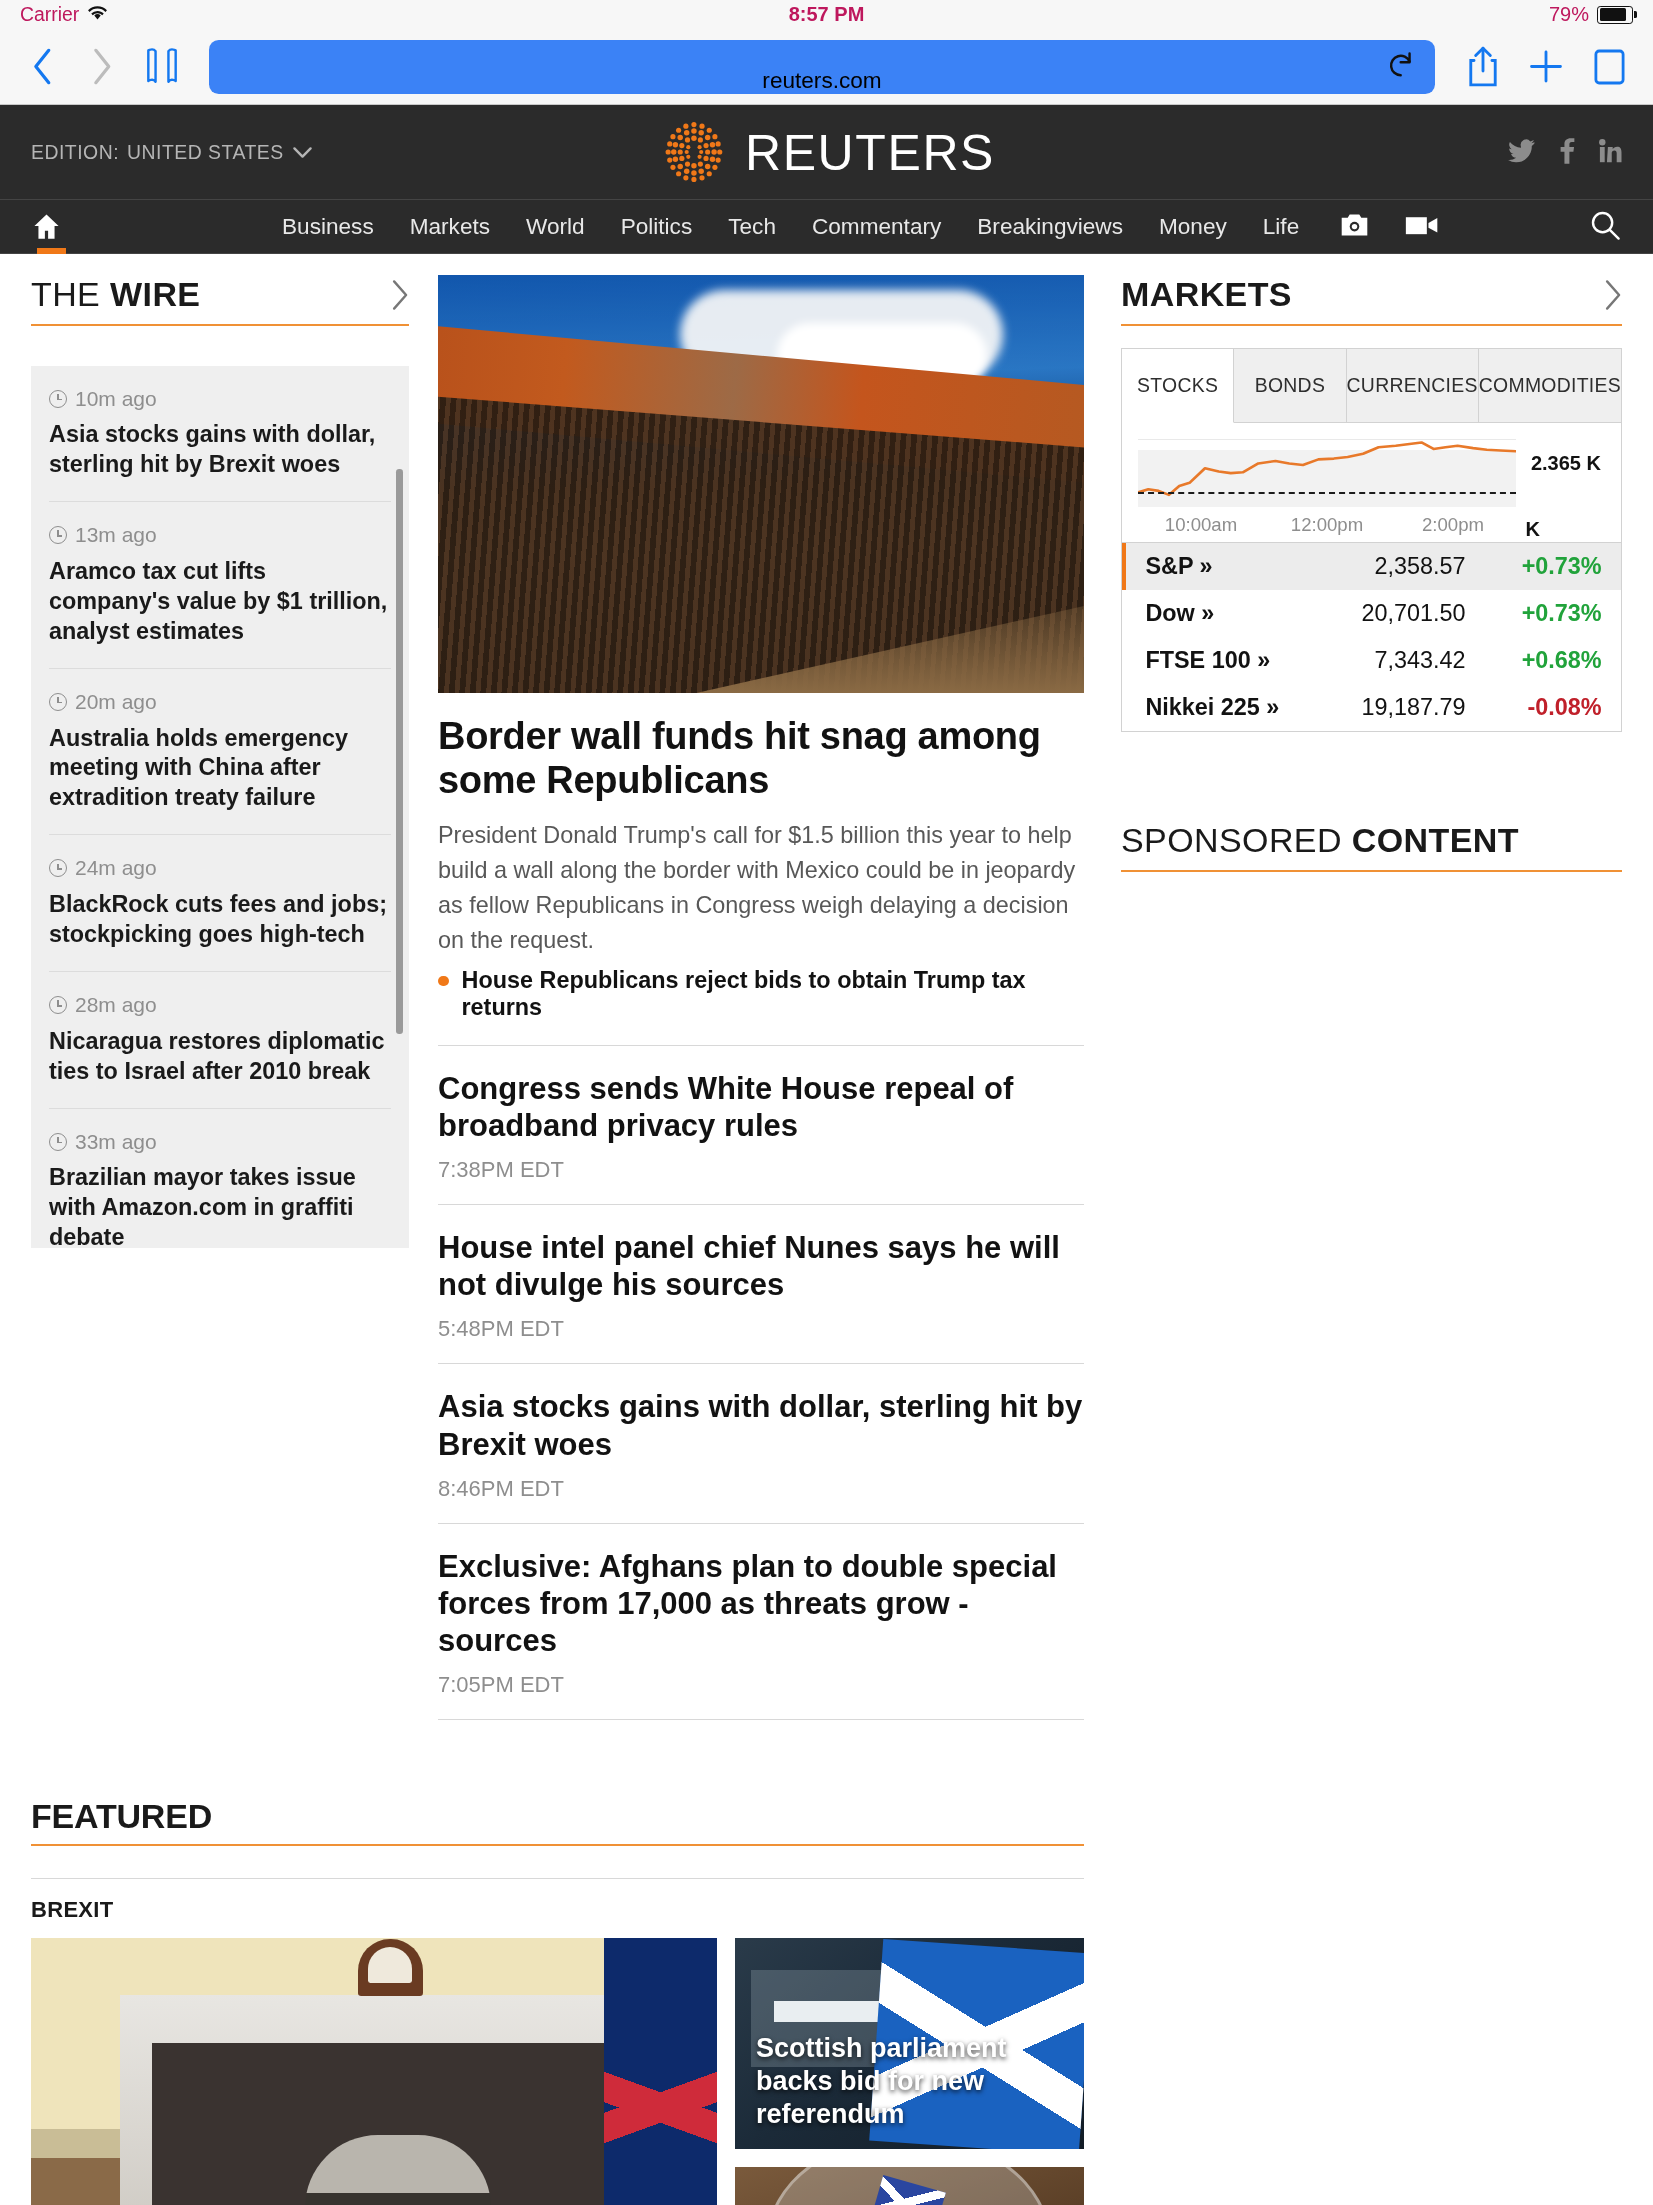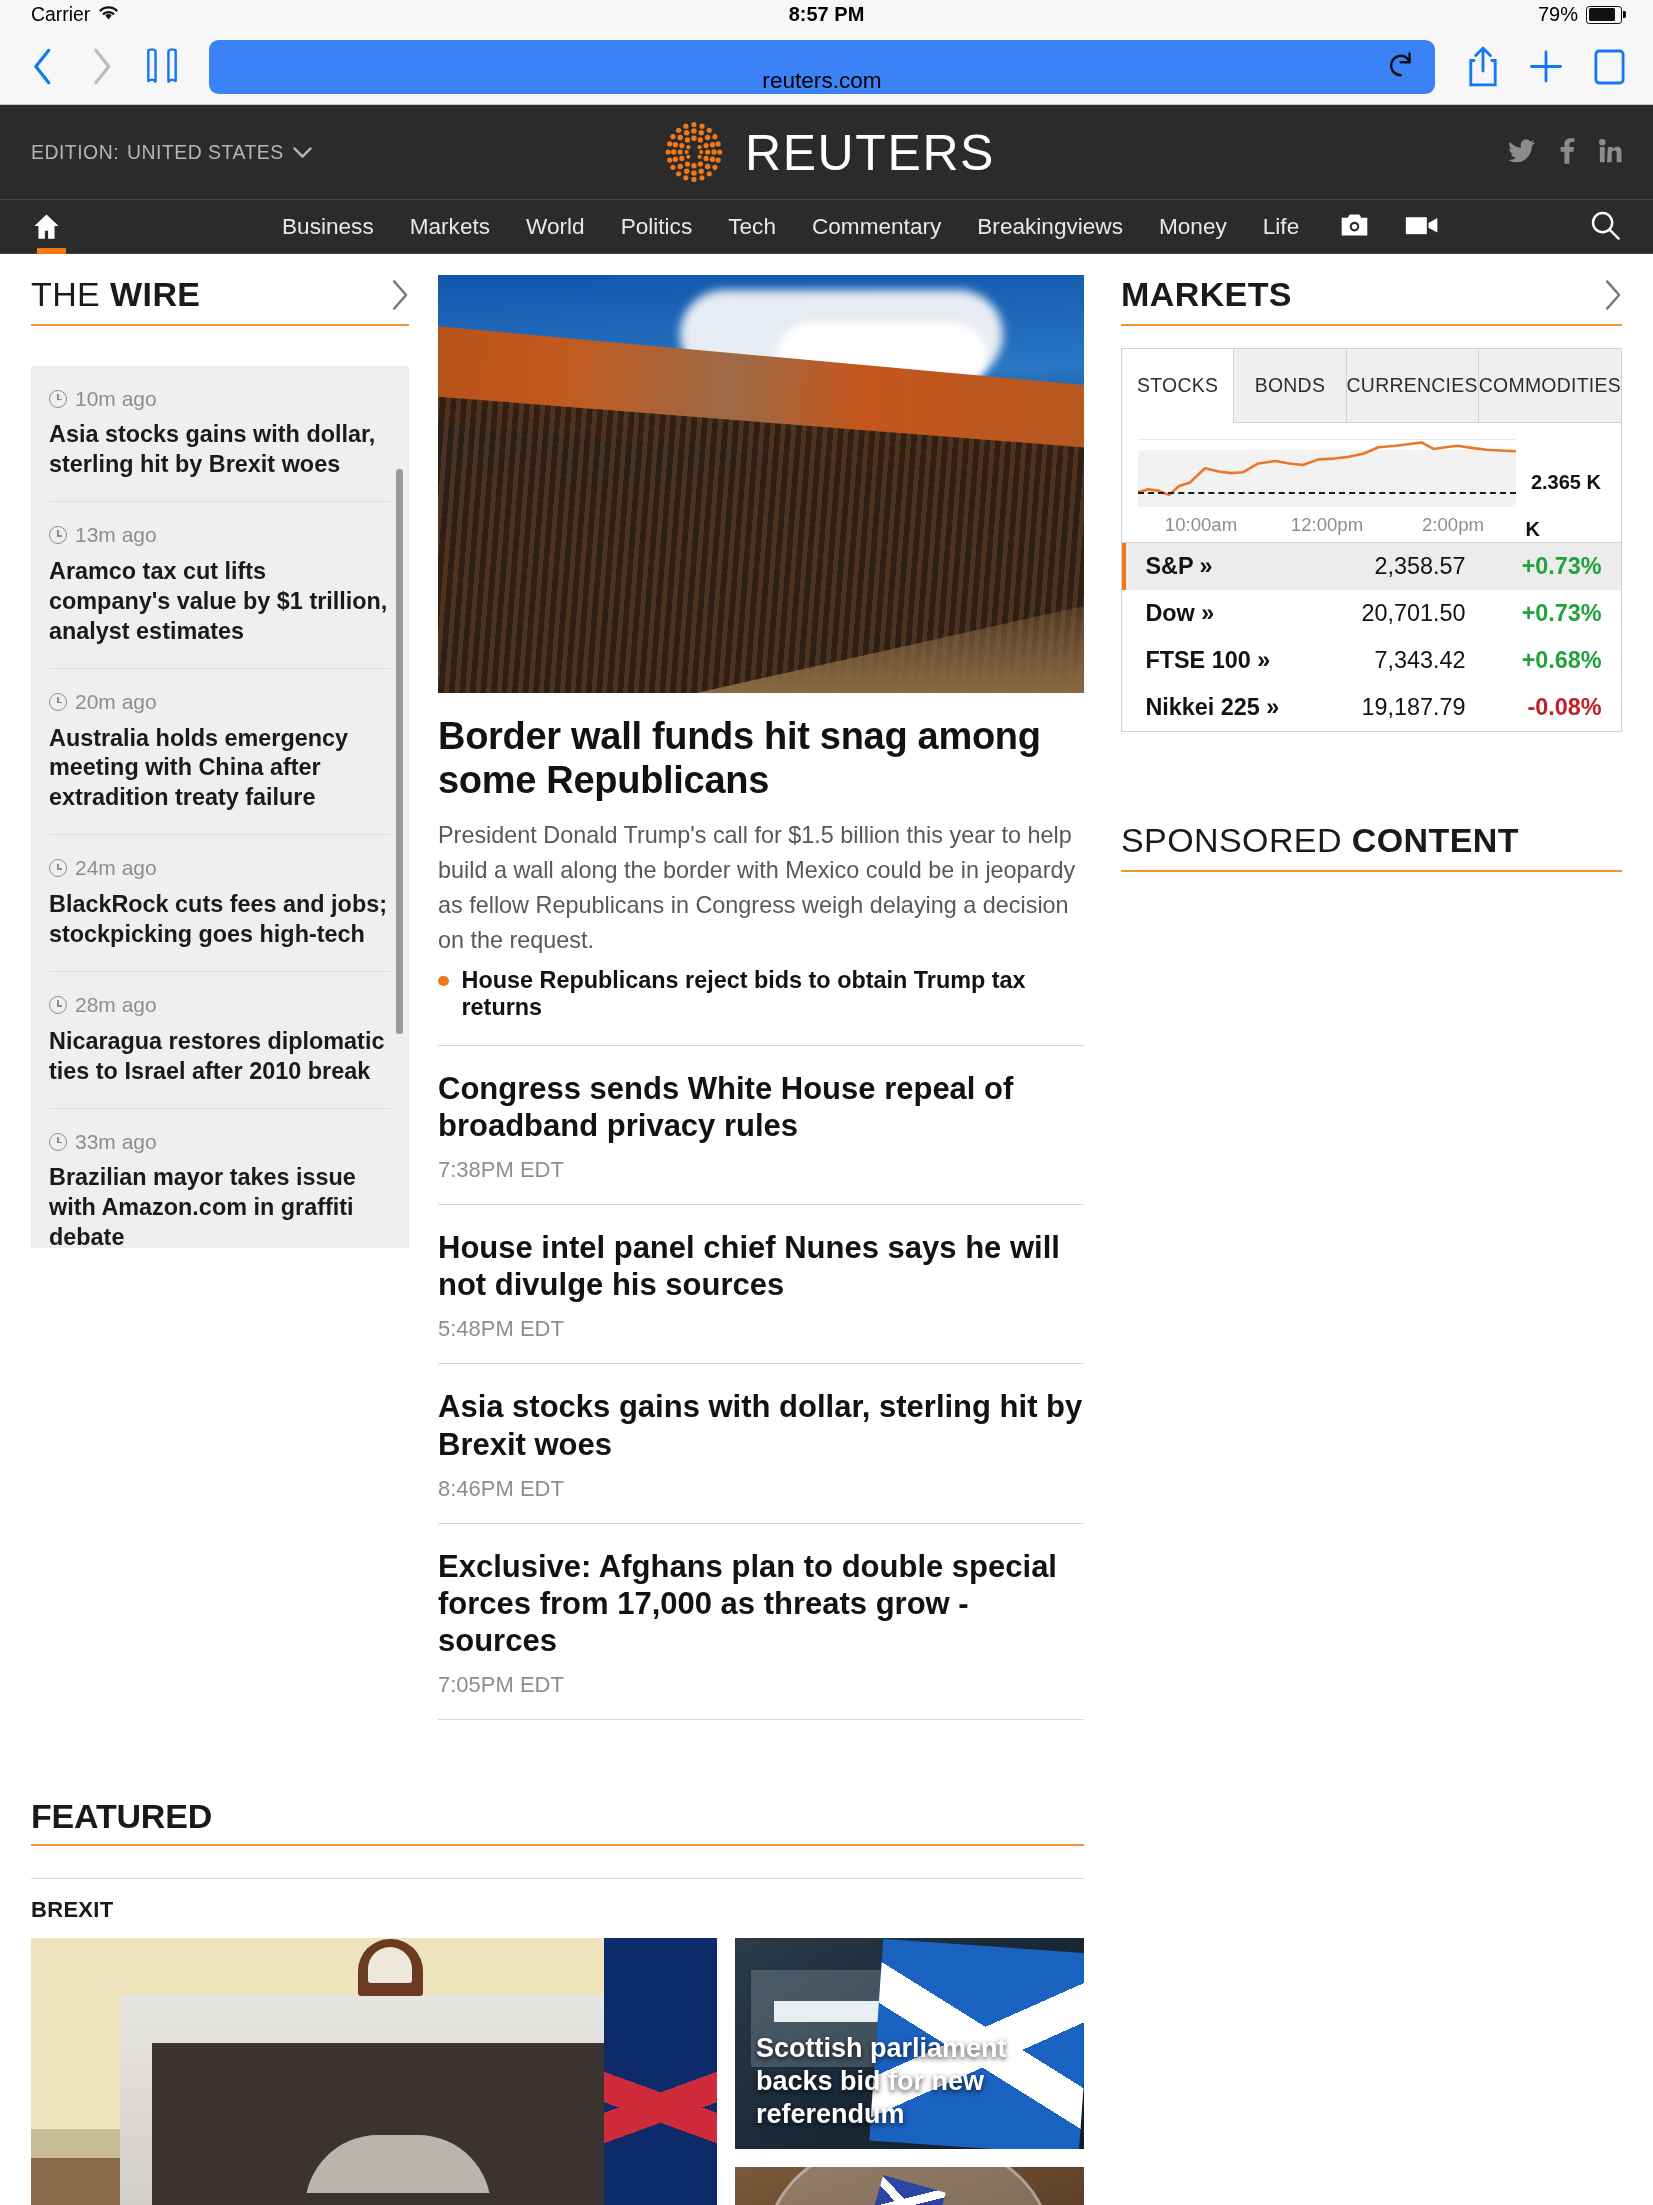"Carrier" .status-bar { color: #000000 -> #be185d; padding: 0 31px -> 0 20px }
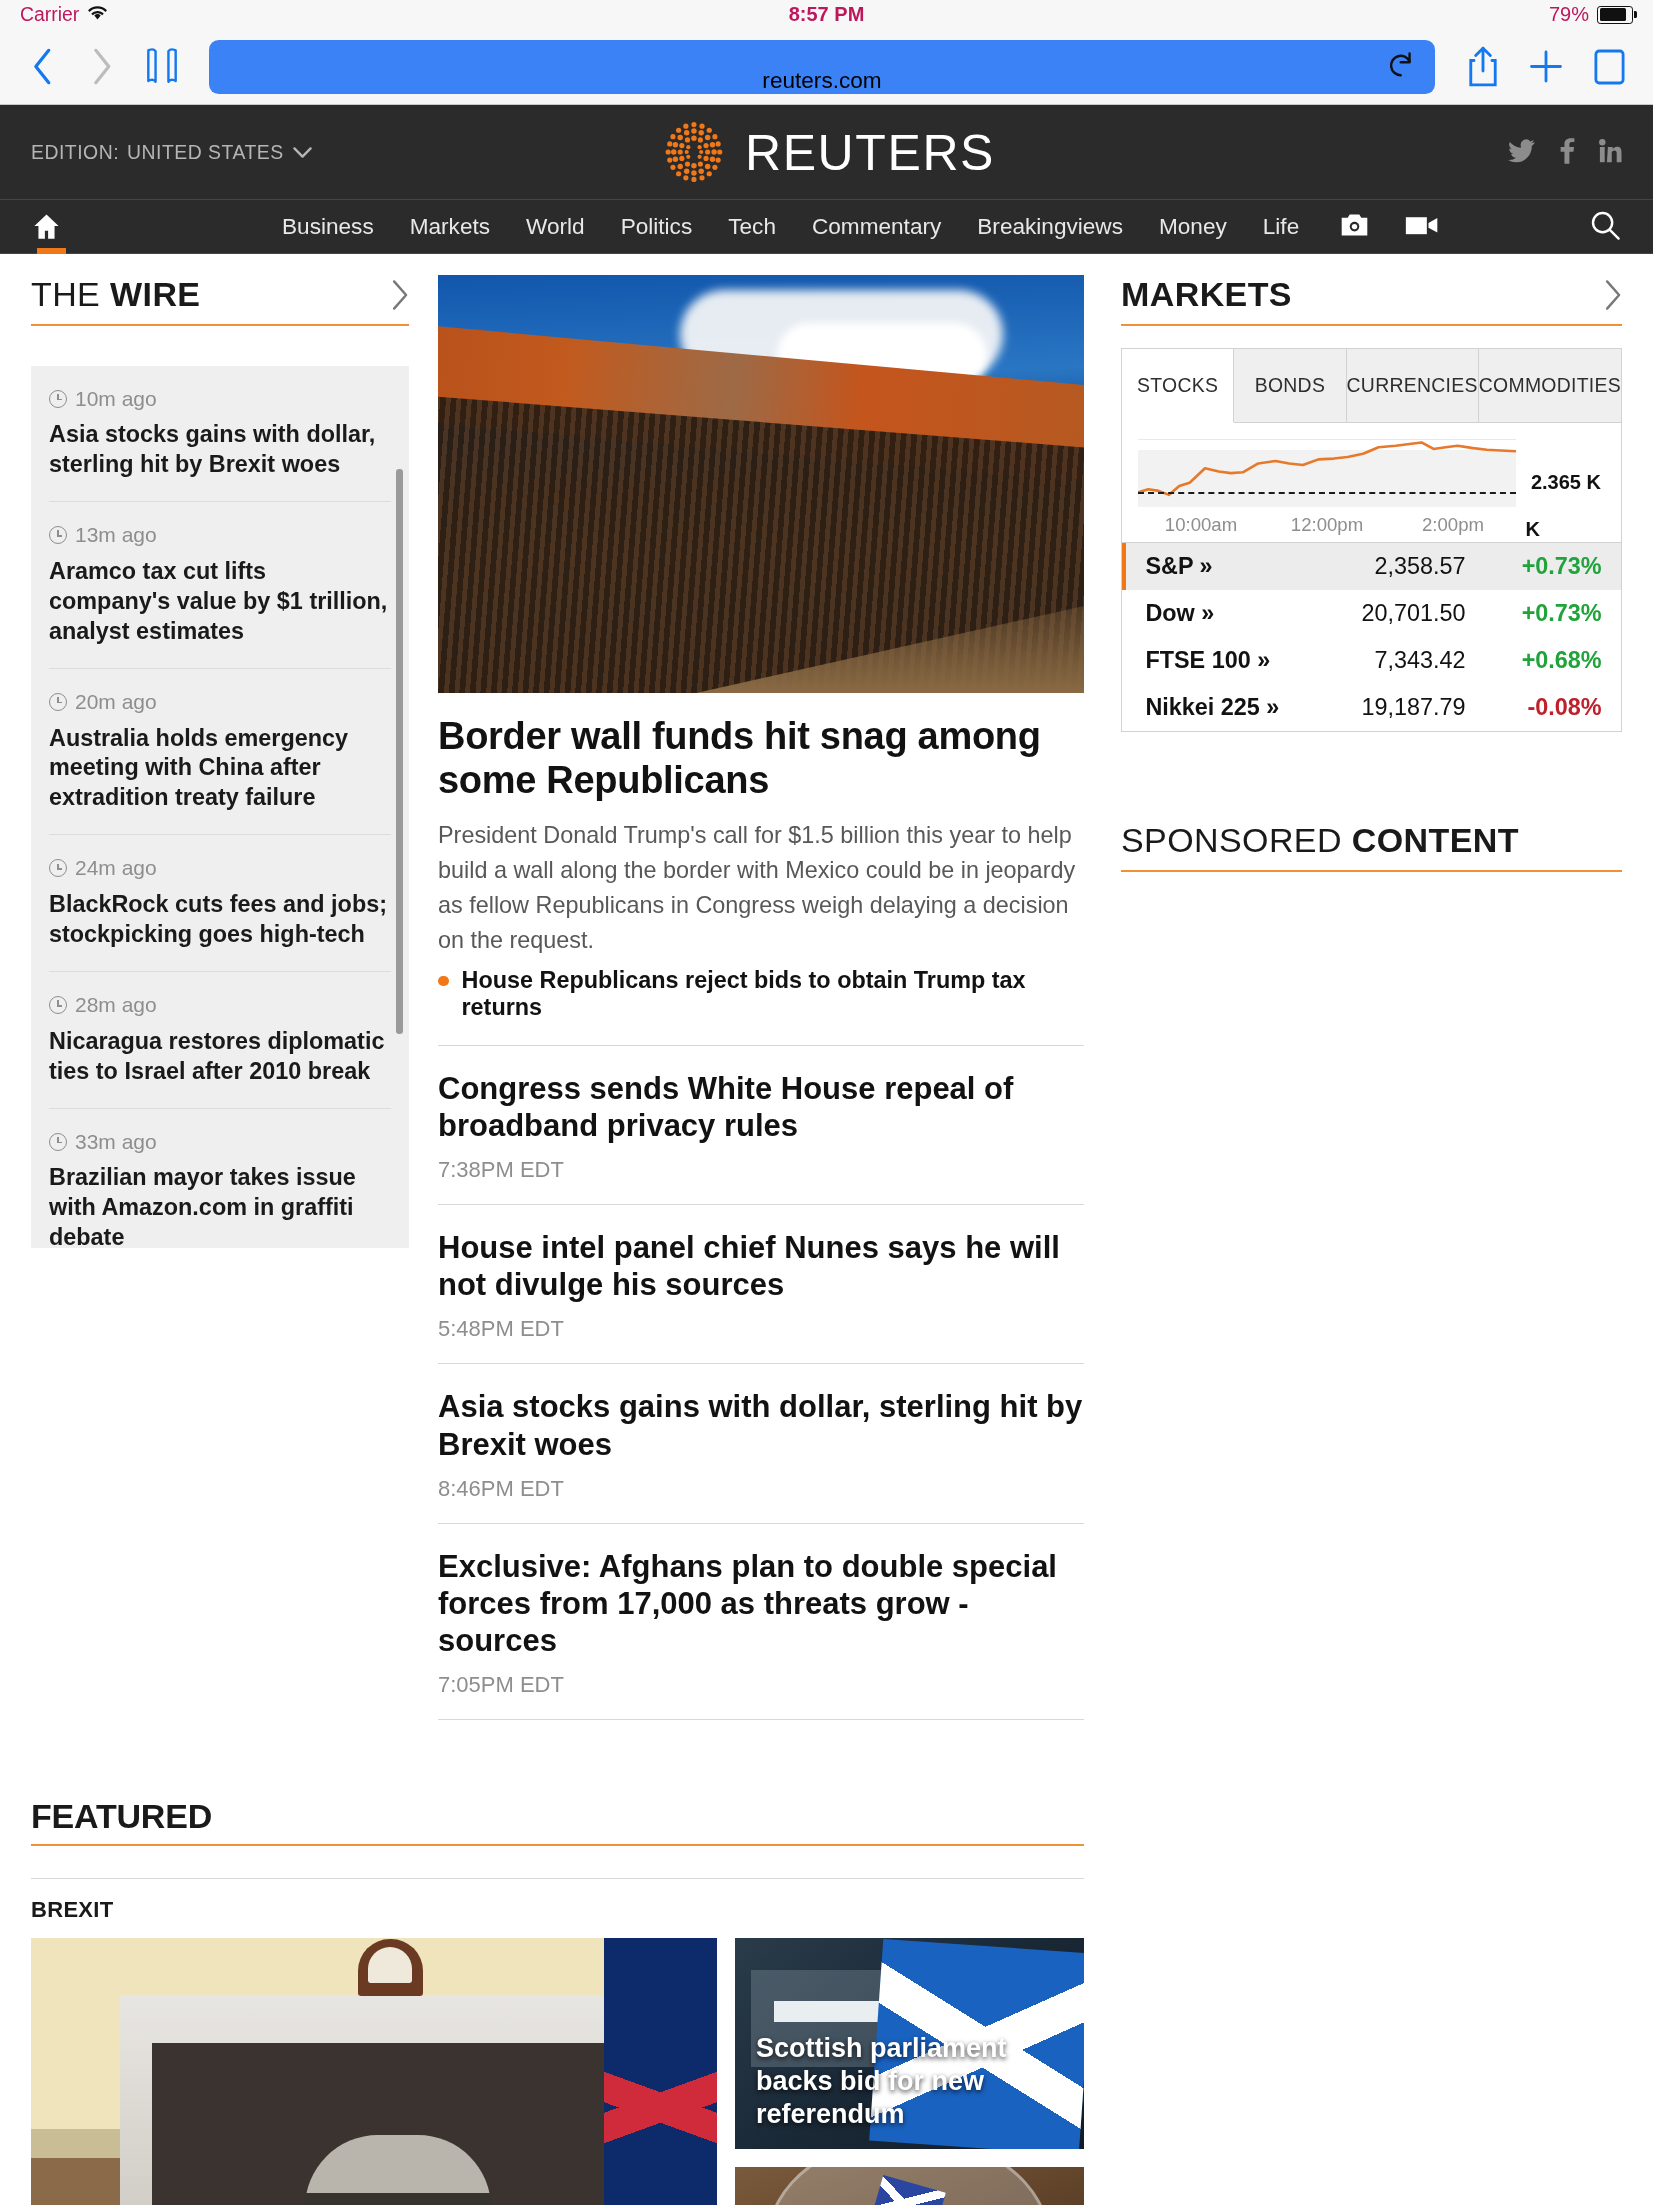"2.365 K" .chart-last { bottom: 13px -> 32px }
